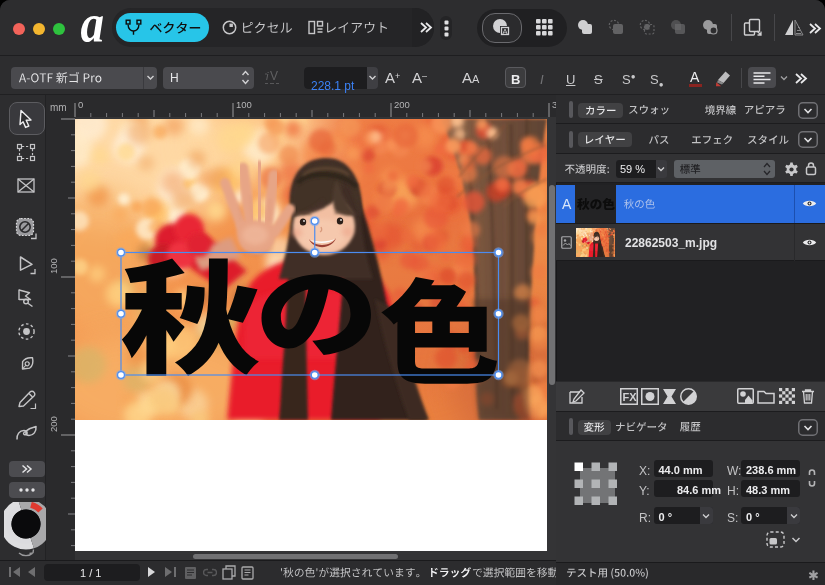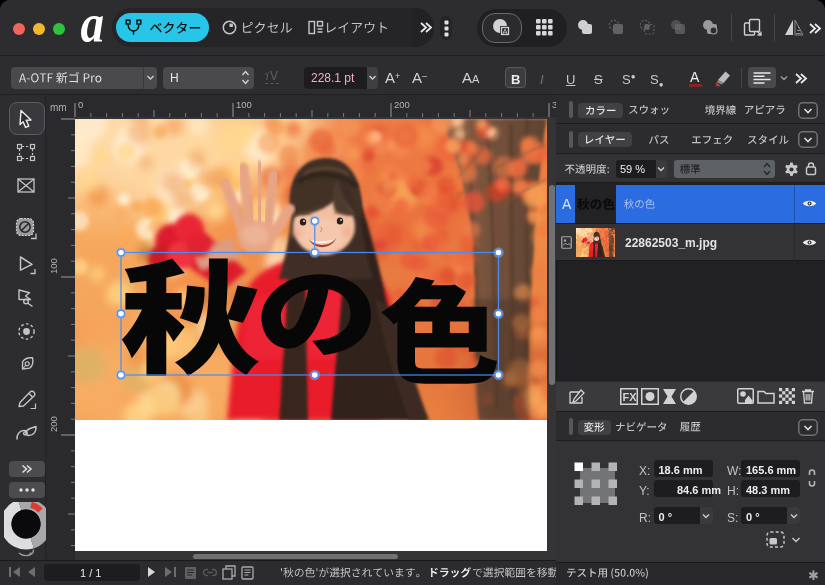"228.1 pt" div.t { color: #f9a8d4 -> #3b82f6; top: 72px -> 80px }
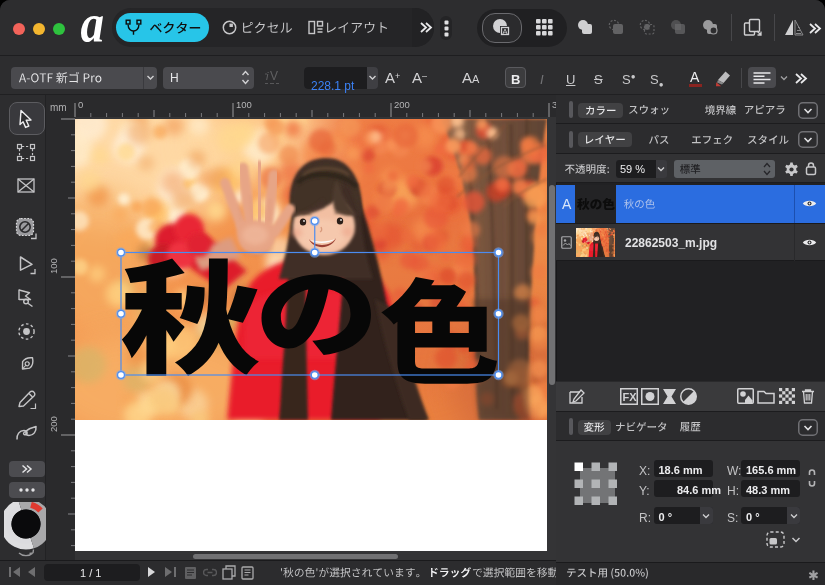"18.6 mm" div.t { text: 18.6 -> 44.0 }
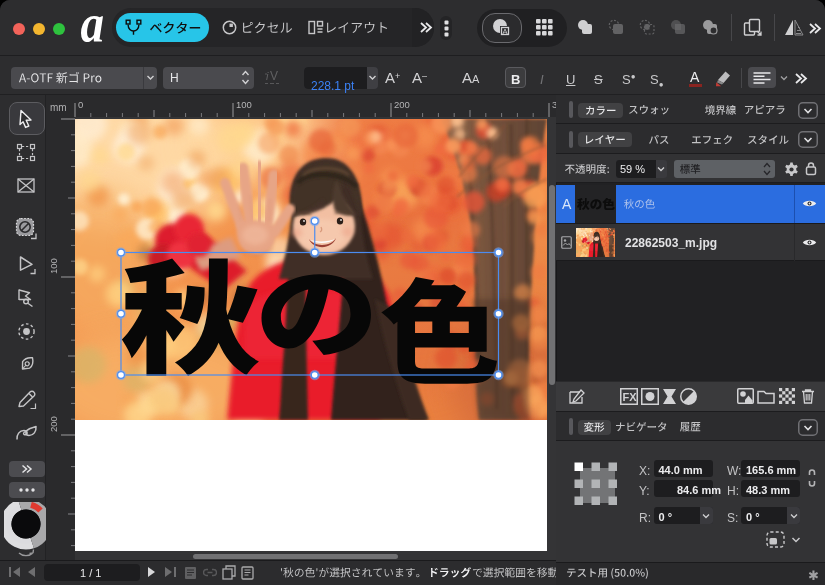"165.6 mm" div.t { text: 165.6 -> 238.6 }
